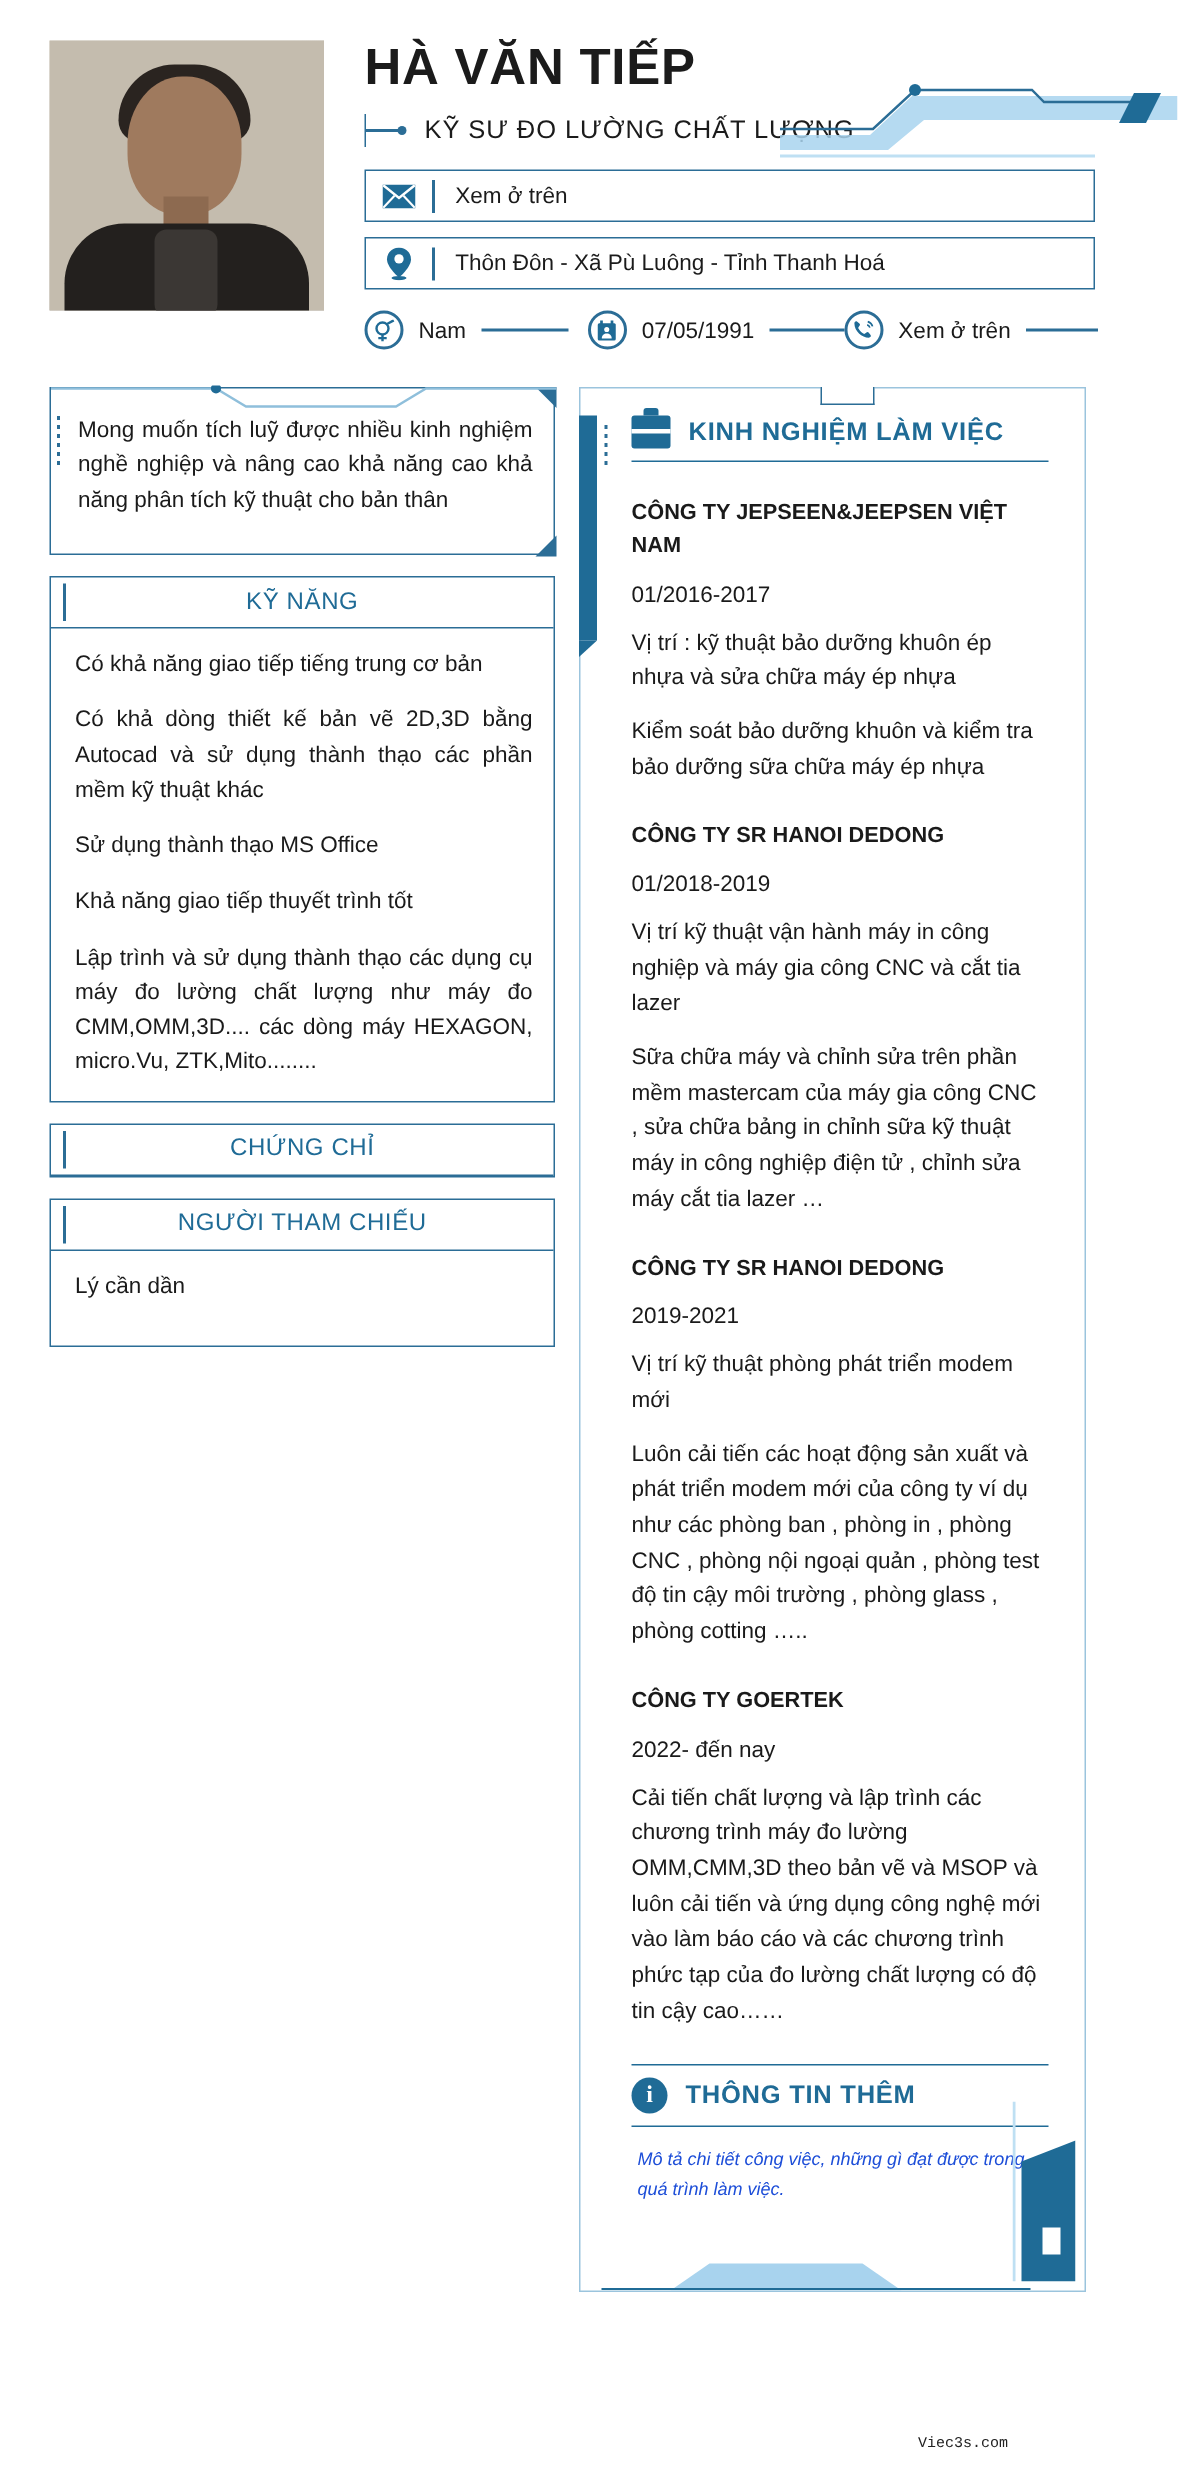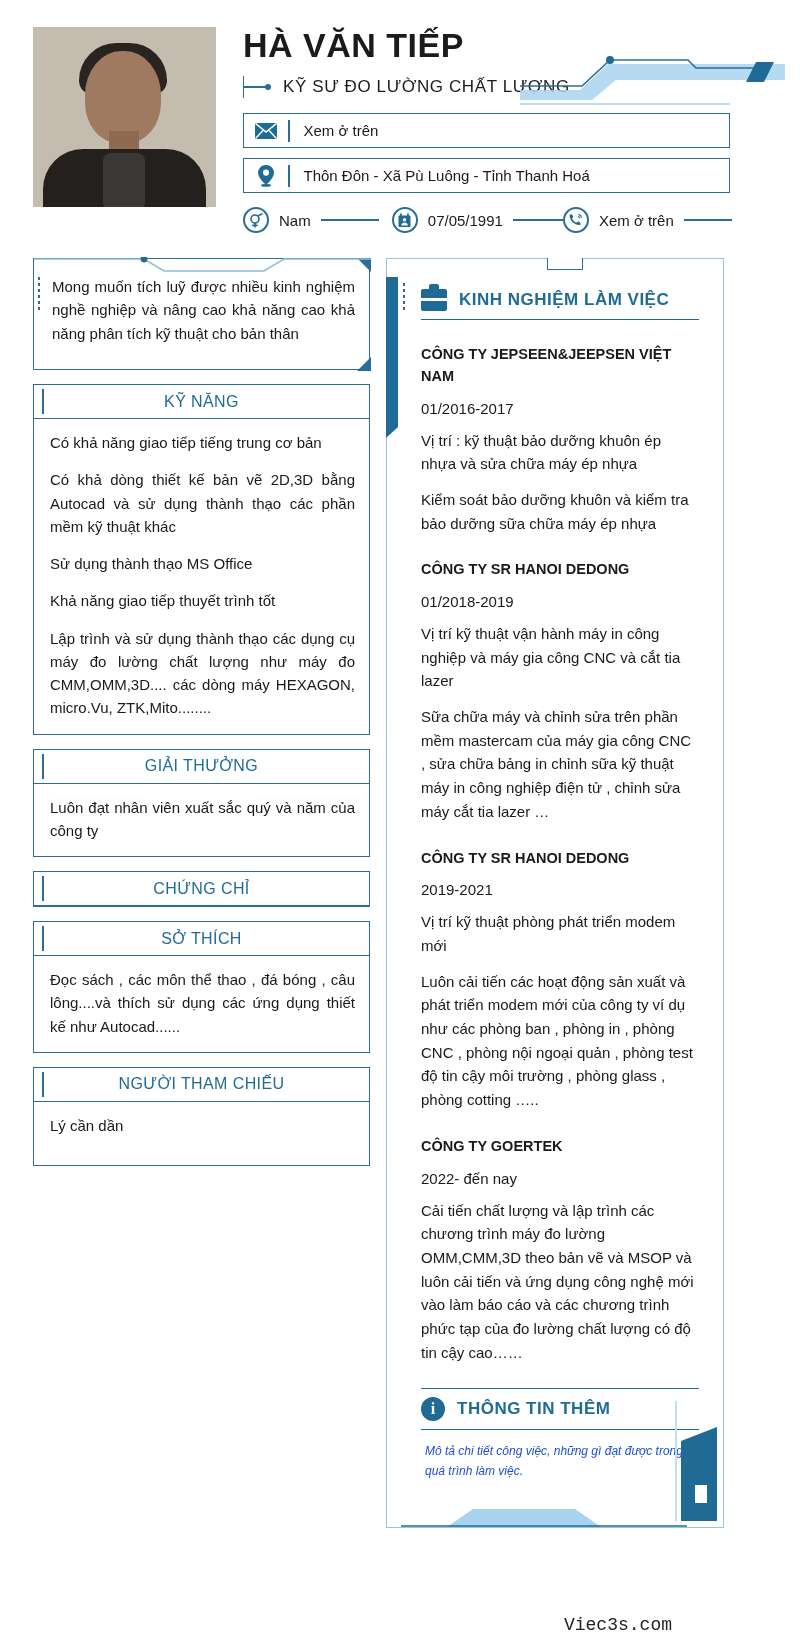"KINH NGHIỆM LÀM VIỆC" .exp-frame { padding: 12px 0 26px 0 -> 0 0 26px 0 }
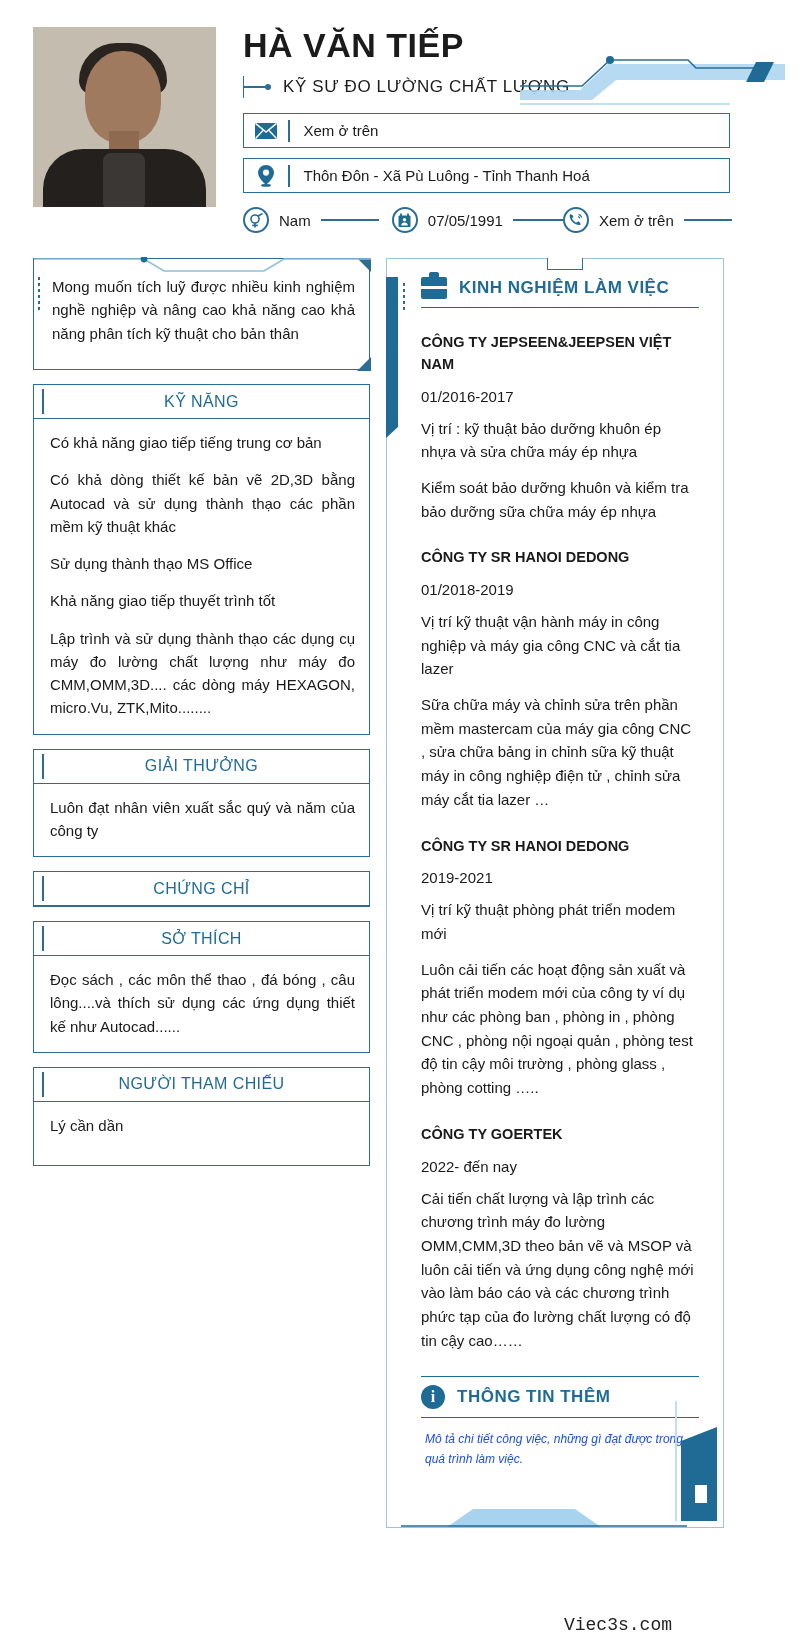"GIẢI THƯỞNG" div.sec { html: <div> <div> <span>GIẢI THƯỞNG</span> </div> <div> <p>Luôn đạt nhân viên xuất sắc quý và năm của công ty</p> </div> </div> -> none }
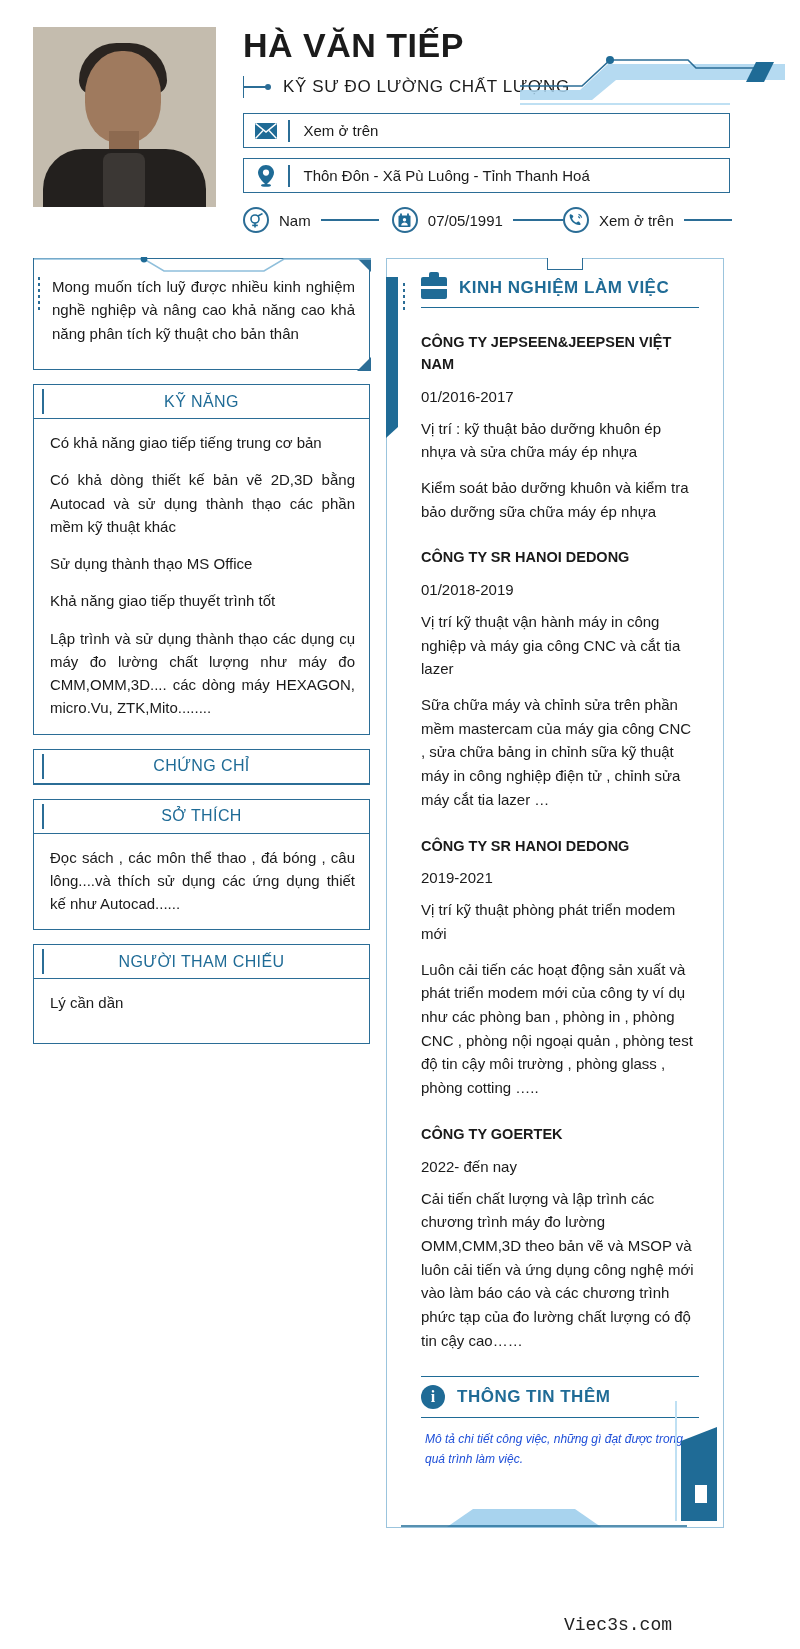"SỞ THÍCH" div.sec { html: <div> <div> <span>SỞ THÍCH</span> </div> <div> <p>Đọc sách , các môn thể thao , đá bóng , câu lông....và thích sử dụng các ứng dụng thiết kế như Autocad......</p> </div> </div> -> none }
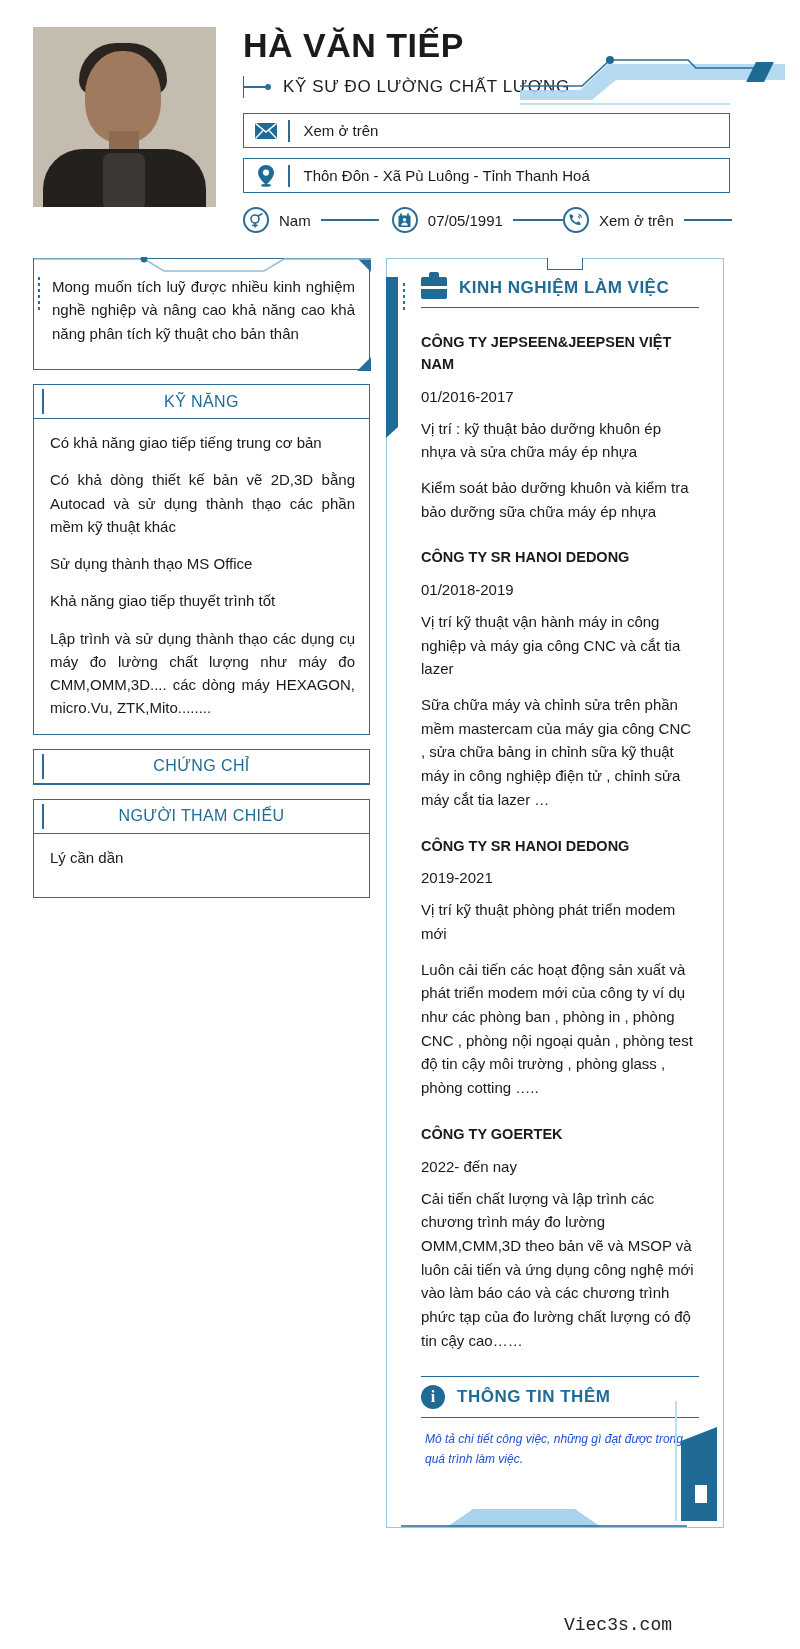"Viec3s.com" .footer { font-size: 18px -> 10px }
